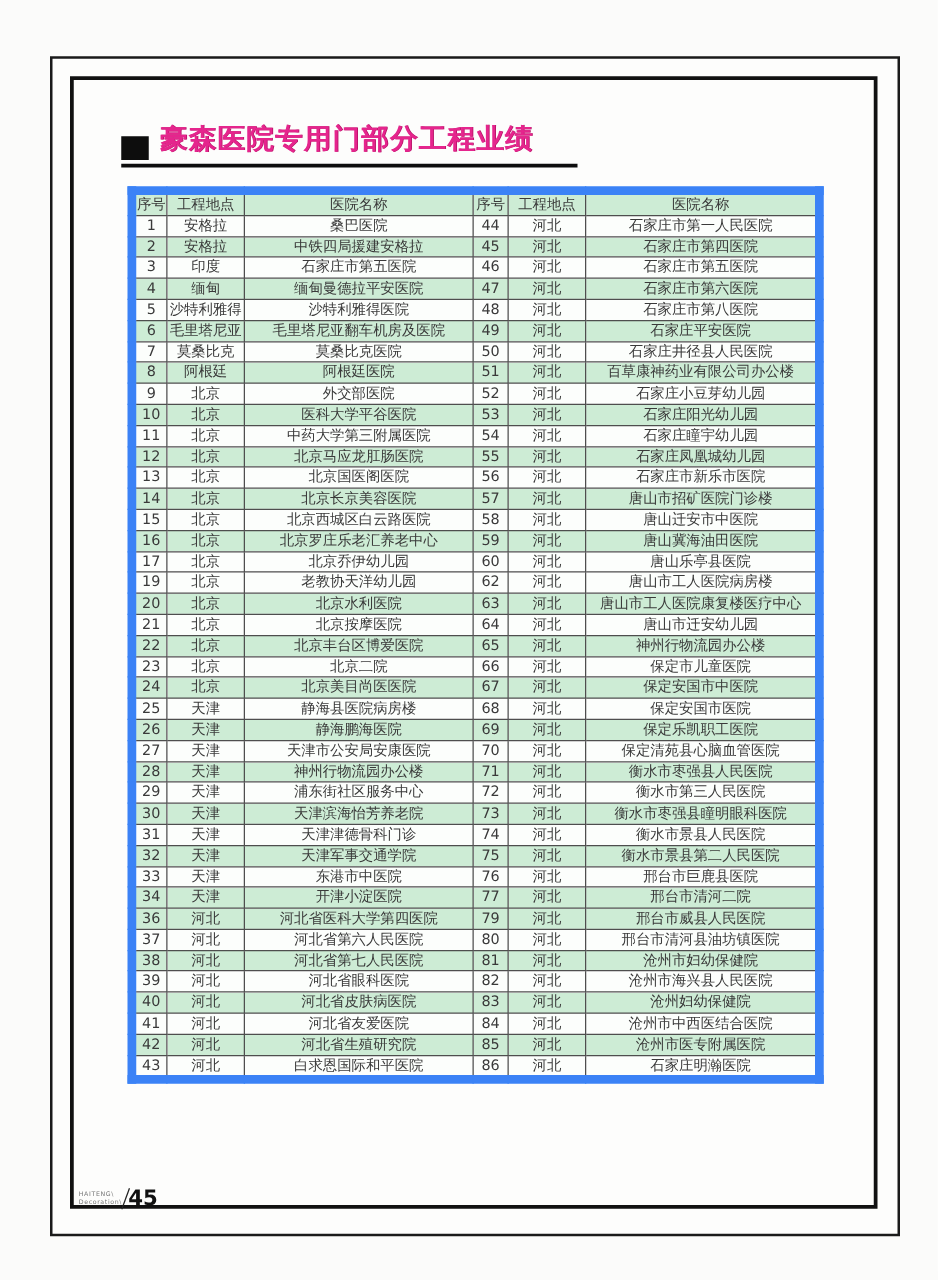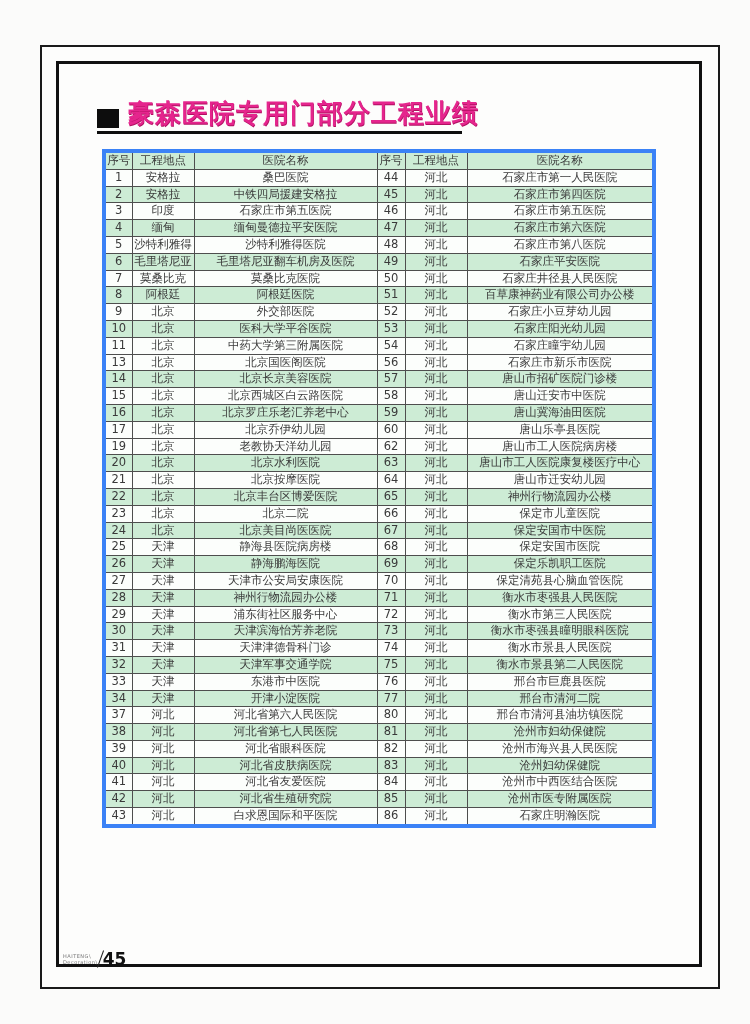"豪森医院专用门部分工程业绩" .doc-title { font-size: 26px -> 22px }
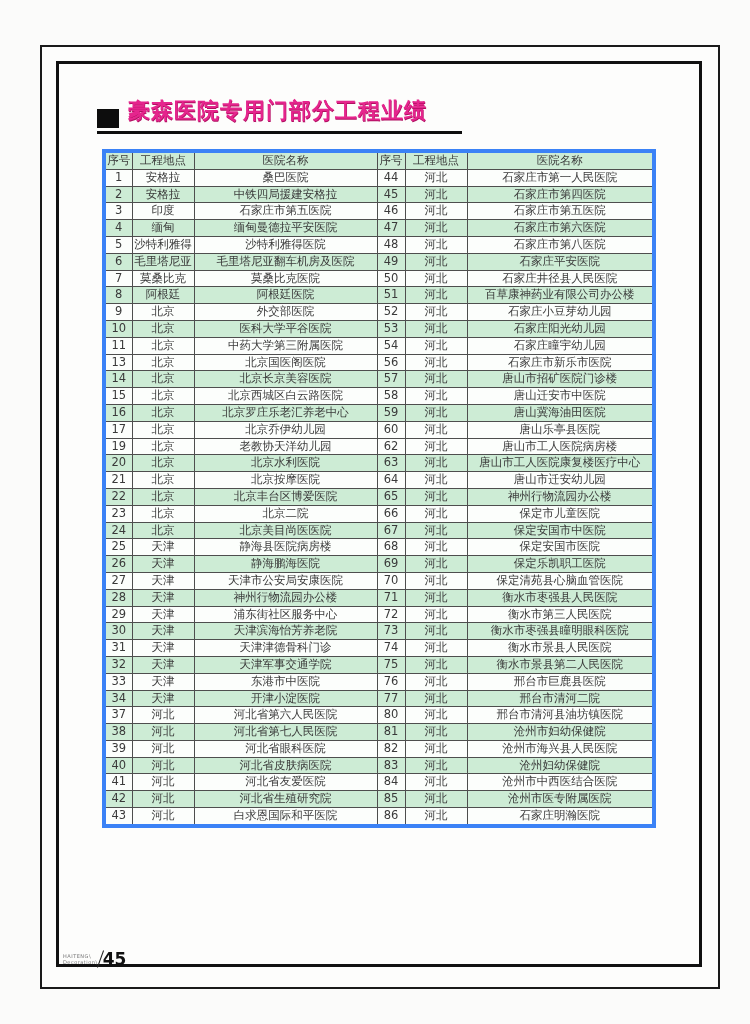"序号" table.projects { border: 4px solid #3b82f6 -> 7px solid #3b82f6 }
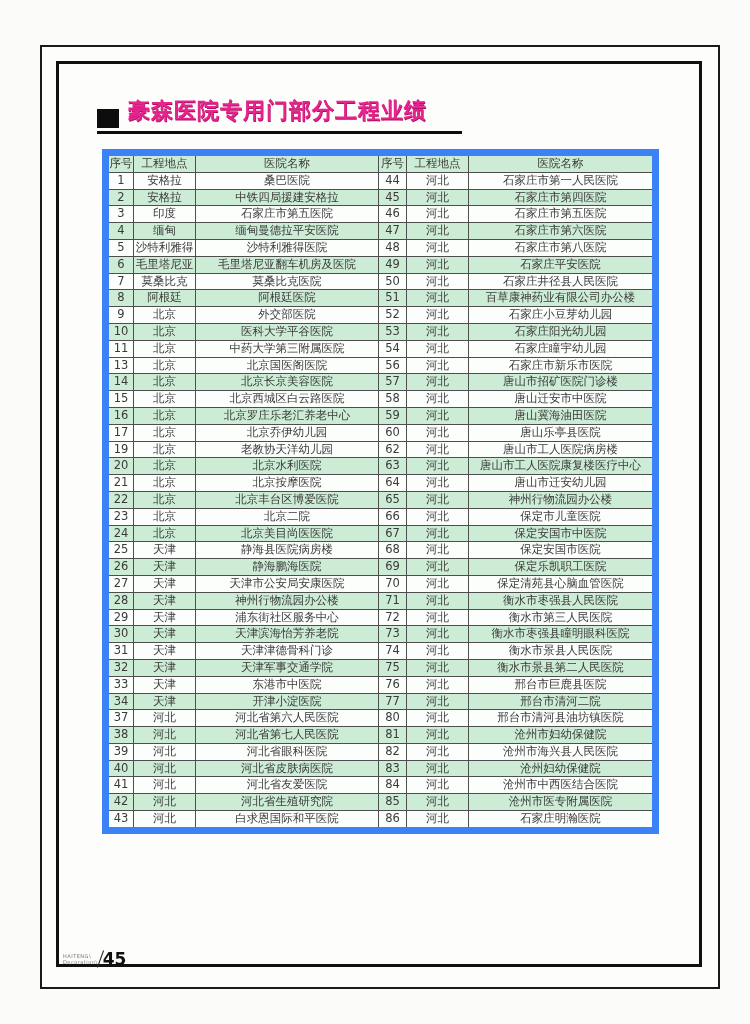"12" tr.green { html: none -> <tr> <td>12</td> <td>北京</td> <td>北京马应龙肛肠医院</td> <td>55</td> <td>河北</td> <td>石家庄凤凰城幼儿园</td> </tr> }
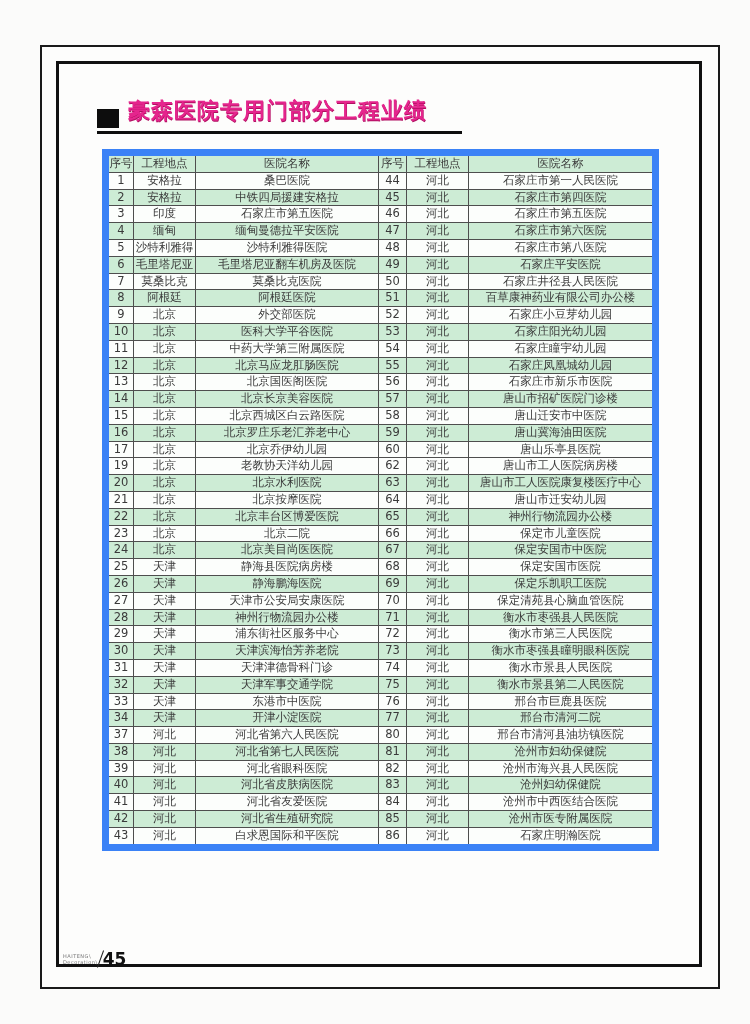"36" tr.green { html: none -> <tr> <td>36</td> <td>河北</td> <td>河北省医科大学第四医院</td> <td>79</td> <td>河北</td> <td>邢台市威县人民医院</td> </tr> }
